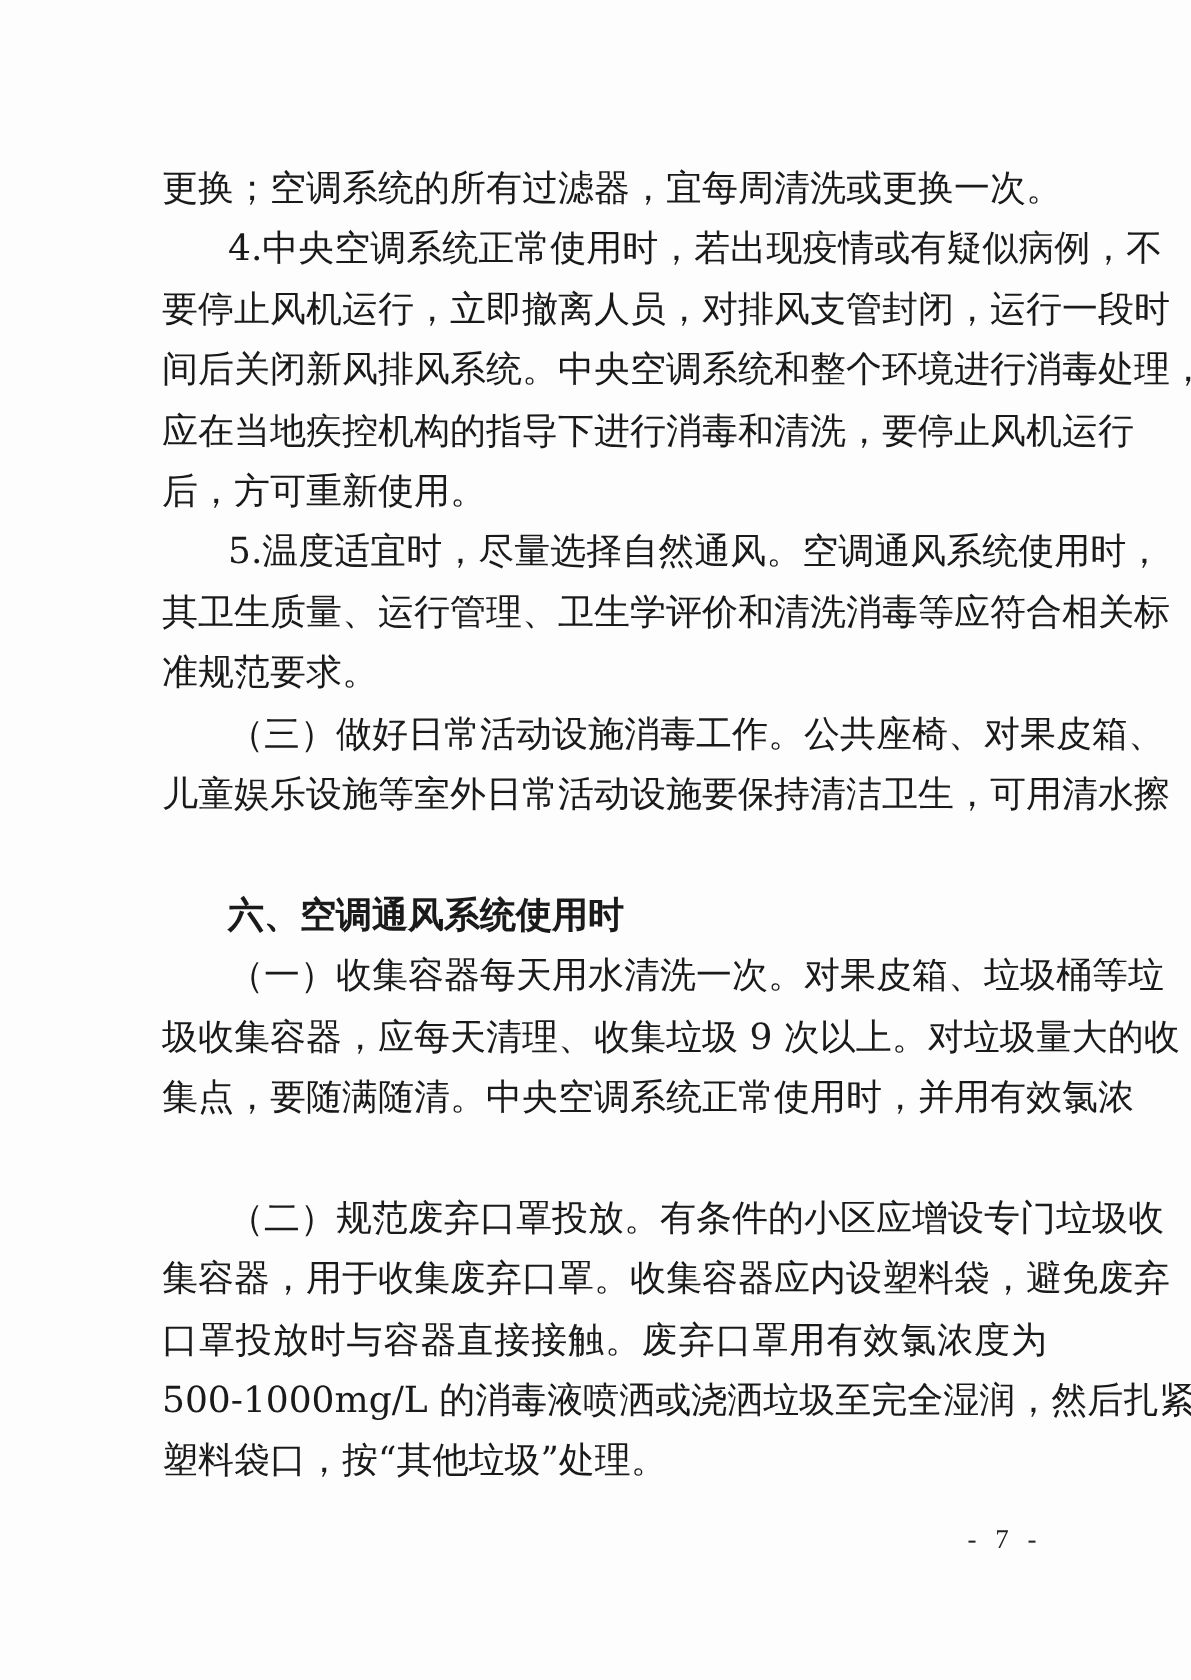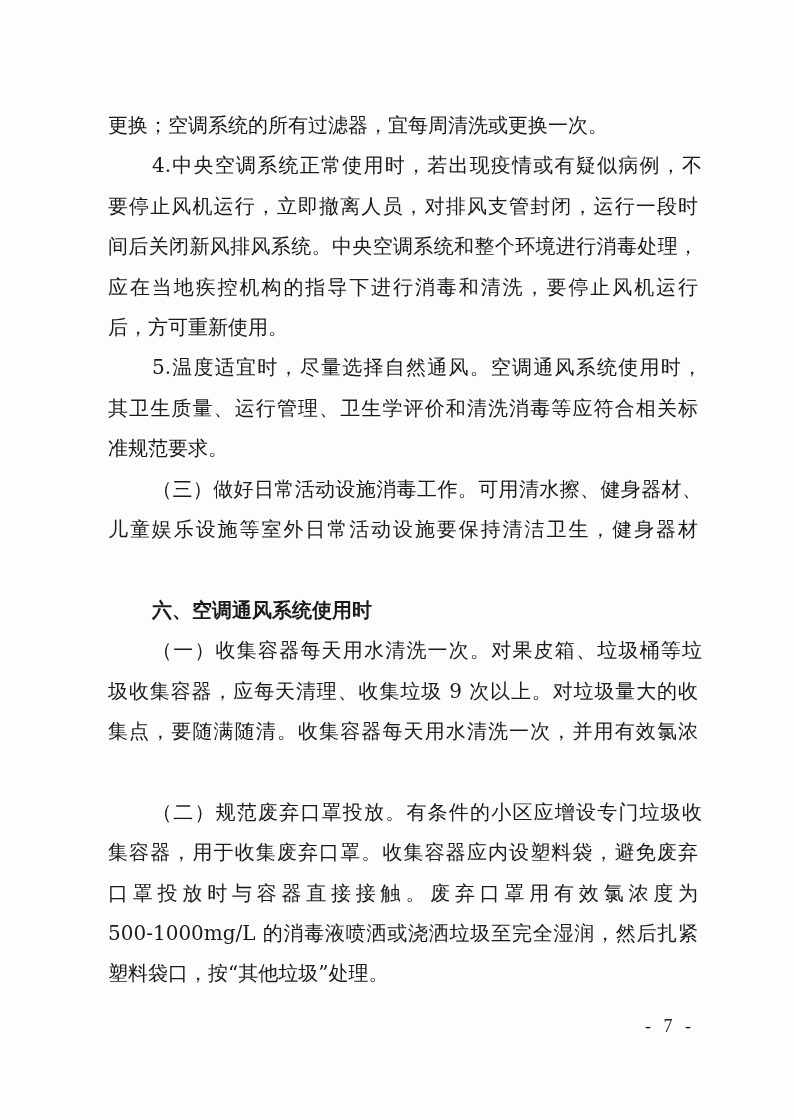"更换；空调系统的所有过滤器，宜每周清洗或更换一次。" .line { font-size: 20px -> 24px }
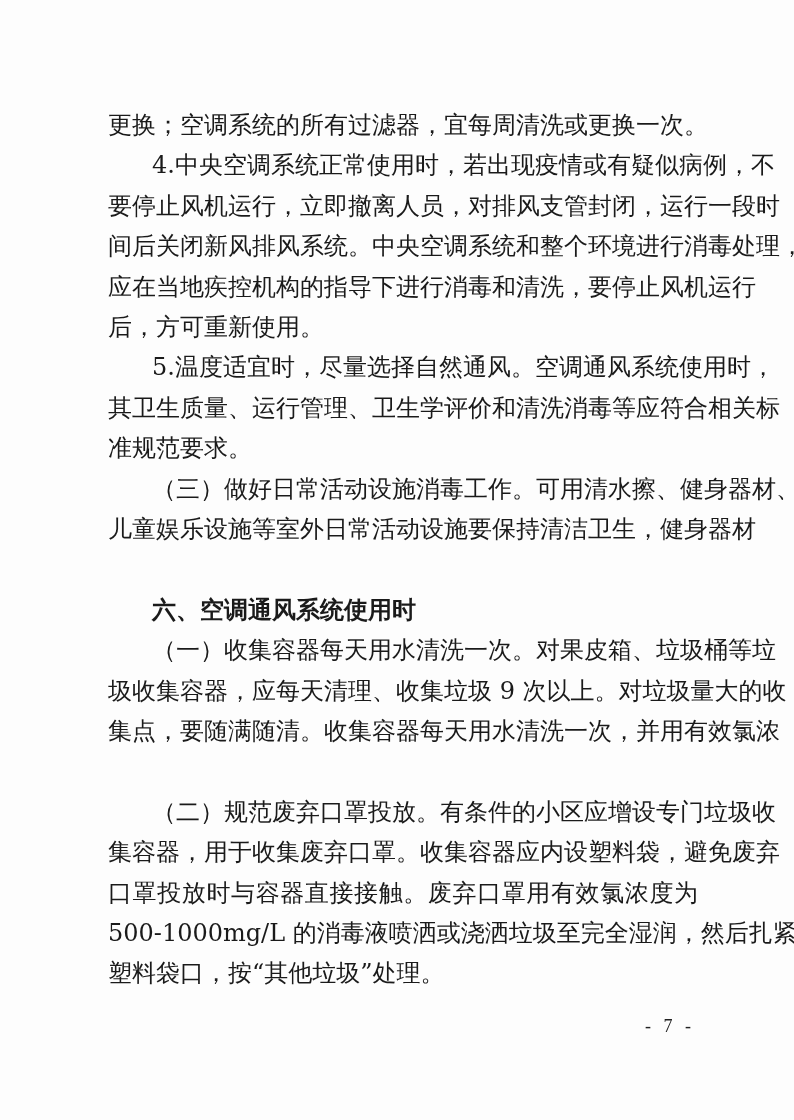"（三）做好日常活动设施消毒工作。可用清水擦、健身器材、" div.line { text: 可用清水擦、健身器材 -> 公共座椅、对果皮箱 }
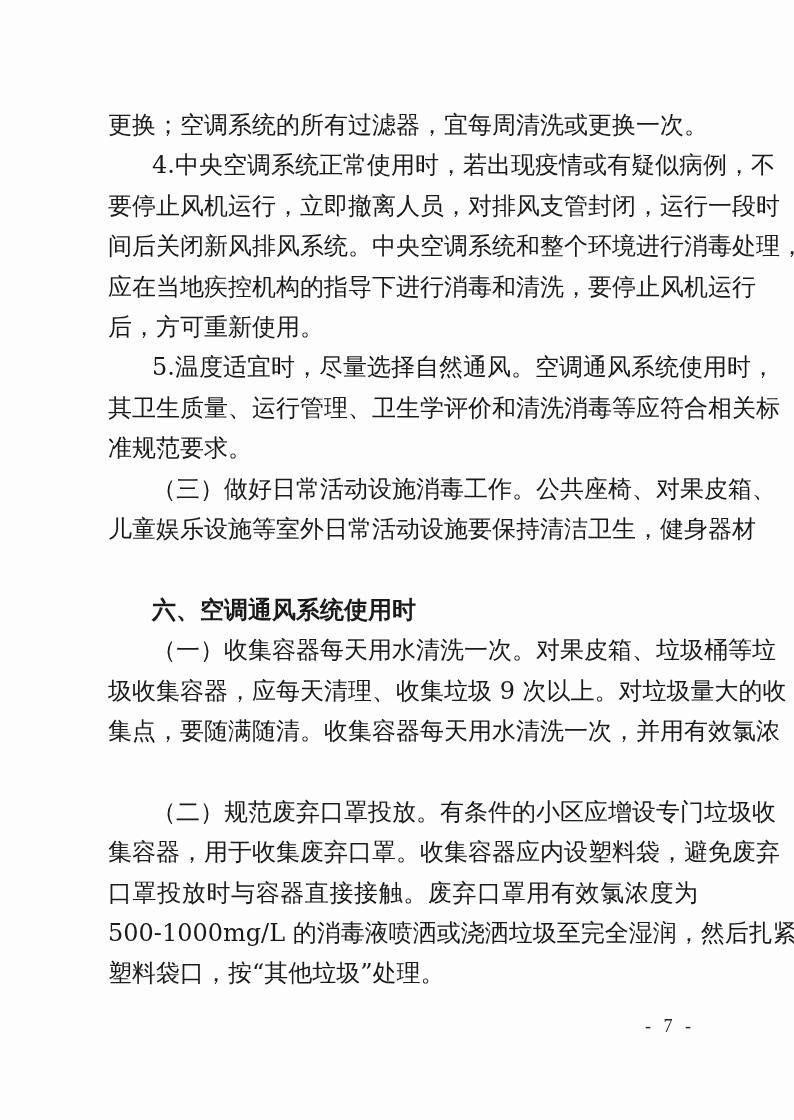"儿童娱乐设施等室外日常活动设施要保持清洁卫生，健身器材" div.line { text: 健身器材 -> 可用清水擦 }
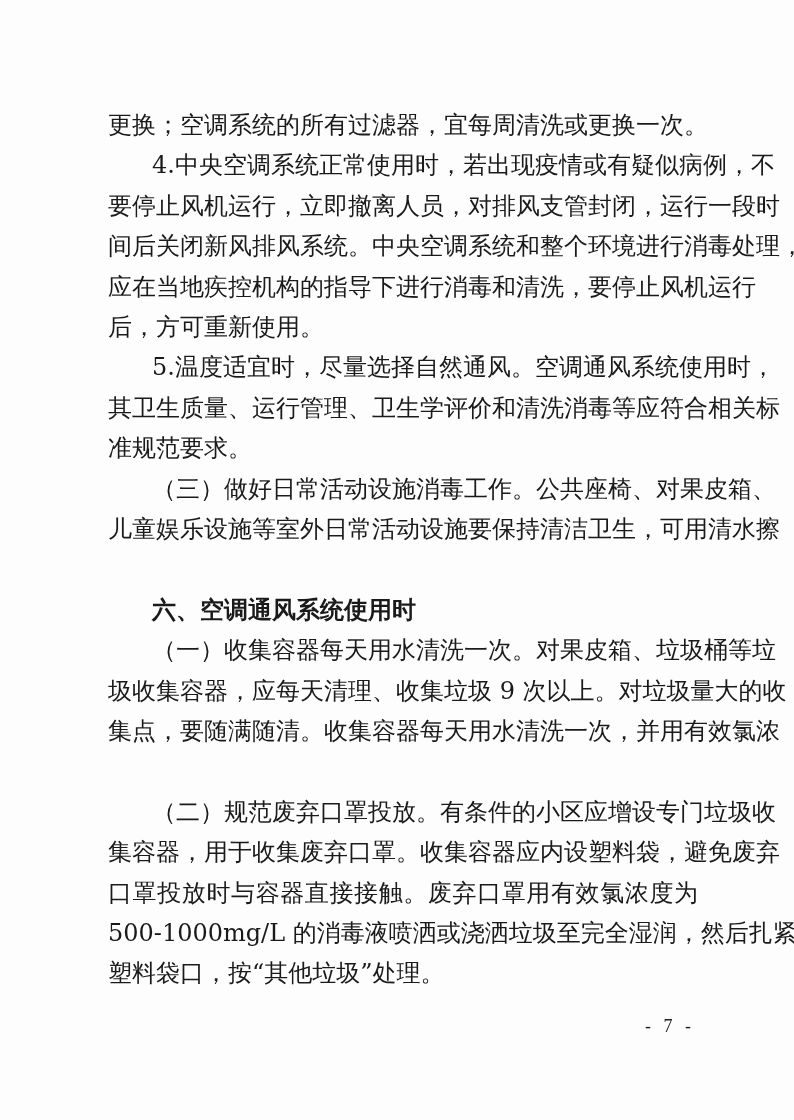"集点，要随满随清。收集容器每天用水清洗一次，并用有效氯浓" div.line { text: 收集容器每天用水清洗一次 -> 中央空调系统正常使用时 }
